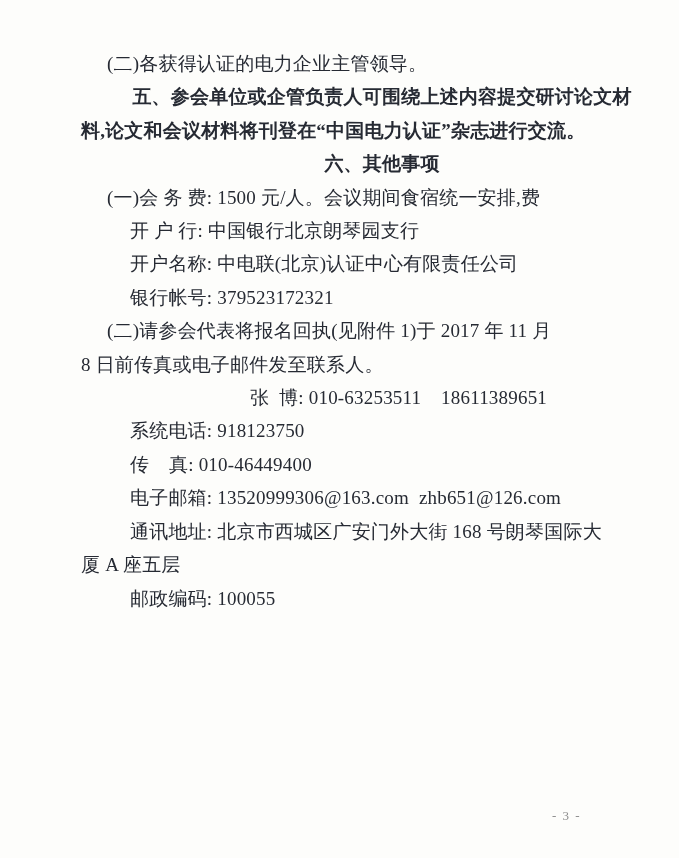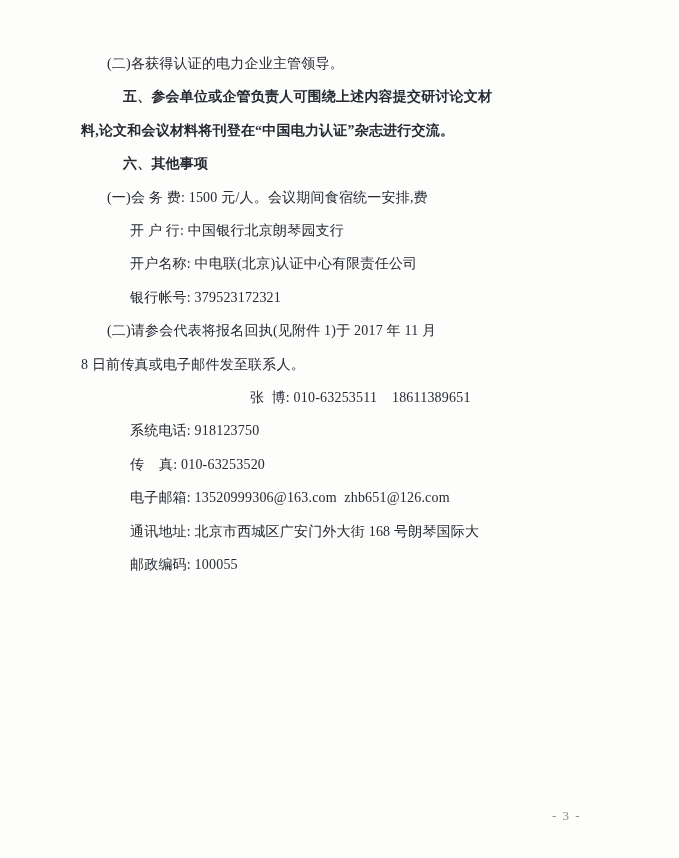"(二)各获得认证的电力企业主管领导。" .content { font-size: 14px -> 19px }
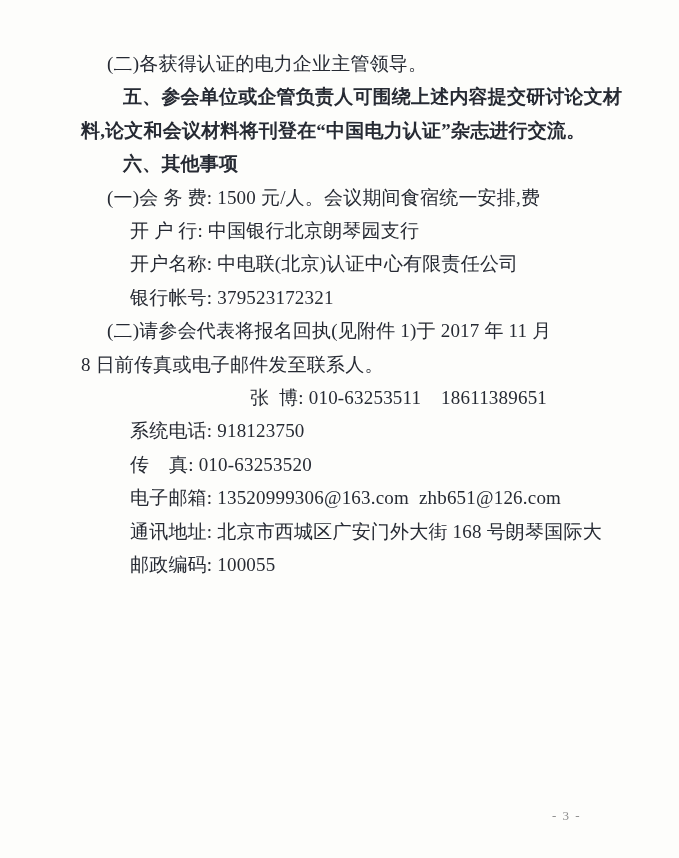"五、参会单位或企管负责人可围绕上述内容提交研讨论文材" .indent-sec { text-align: none -> center }
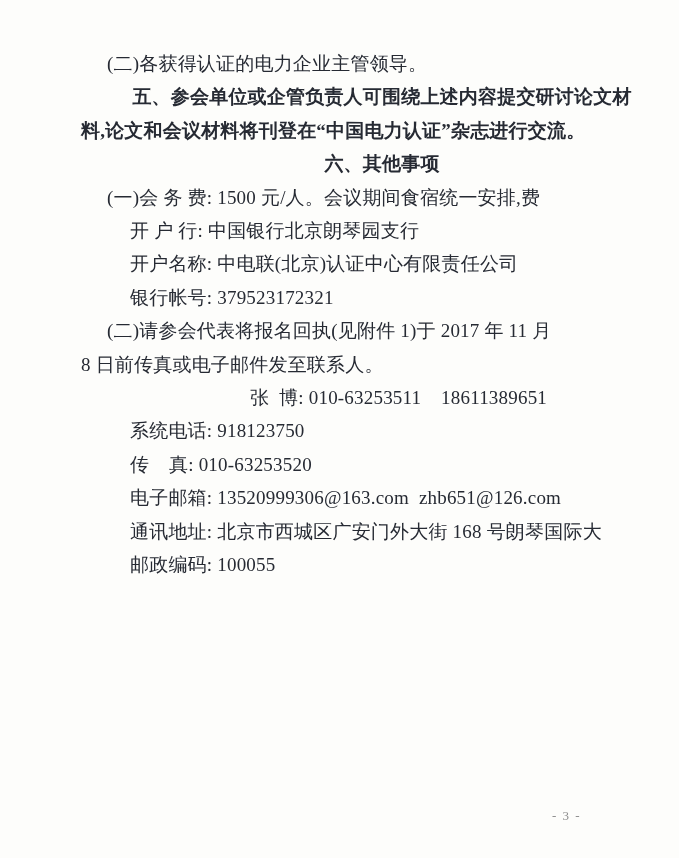"传 真: 010-63253520" p.indent-label { text: 010-63253520 -> 010-46449400 }
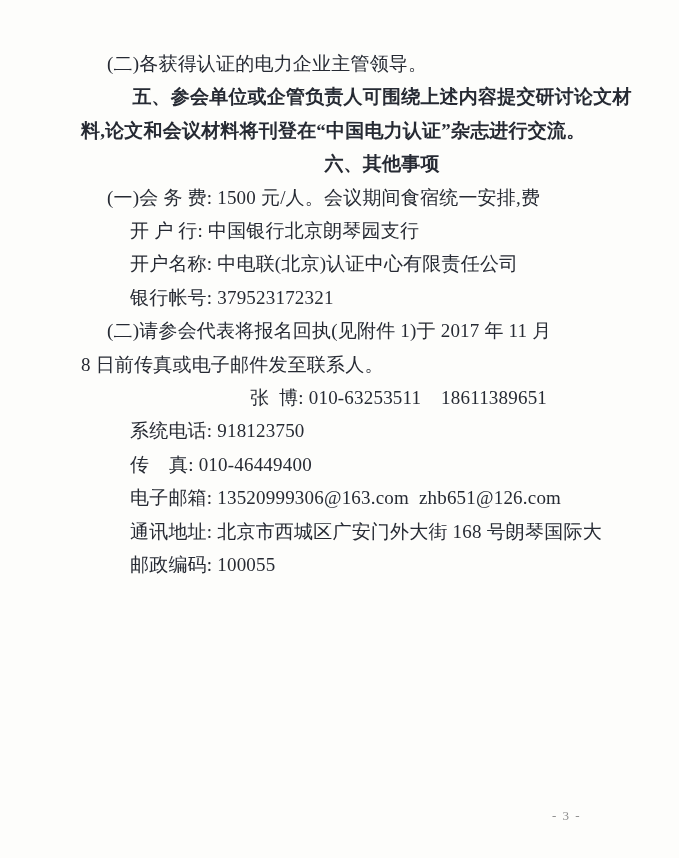"厦 A 座五层" p { html: none -> <p>厦 A 座五层</p> }
